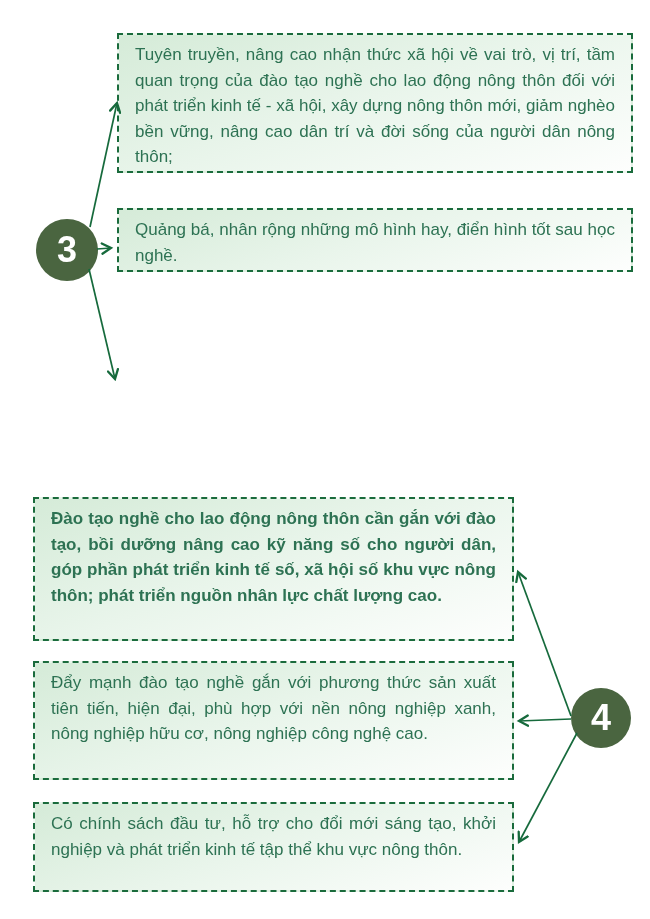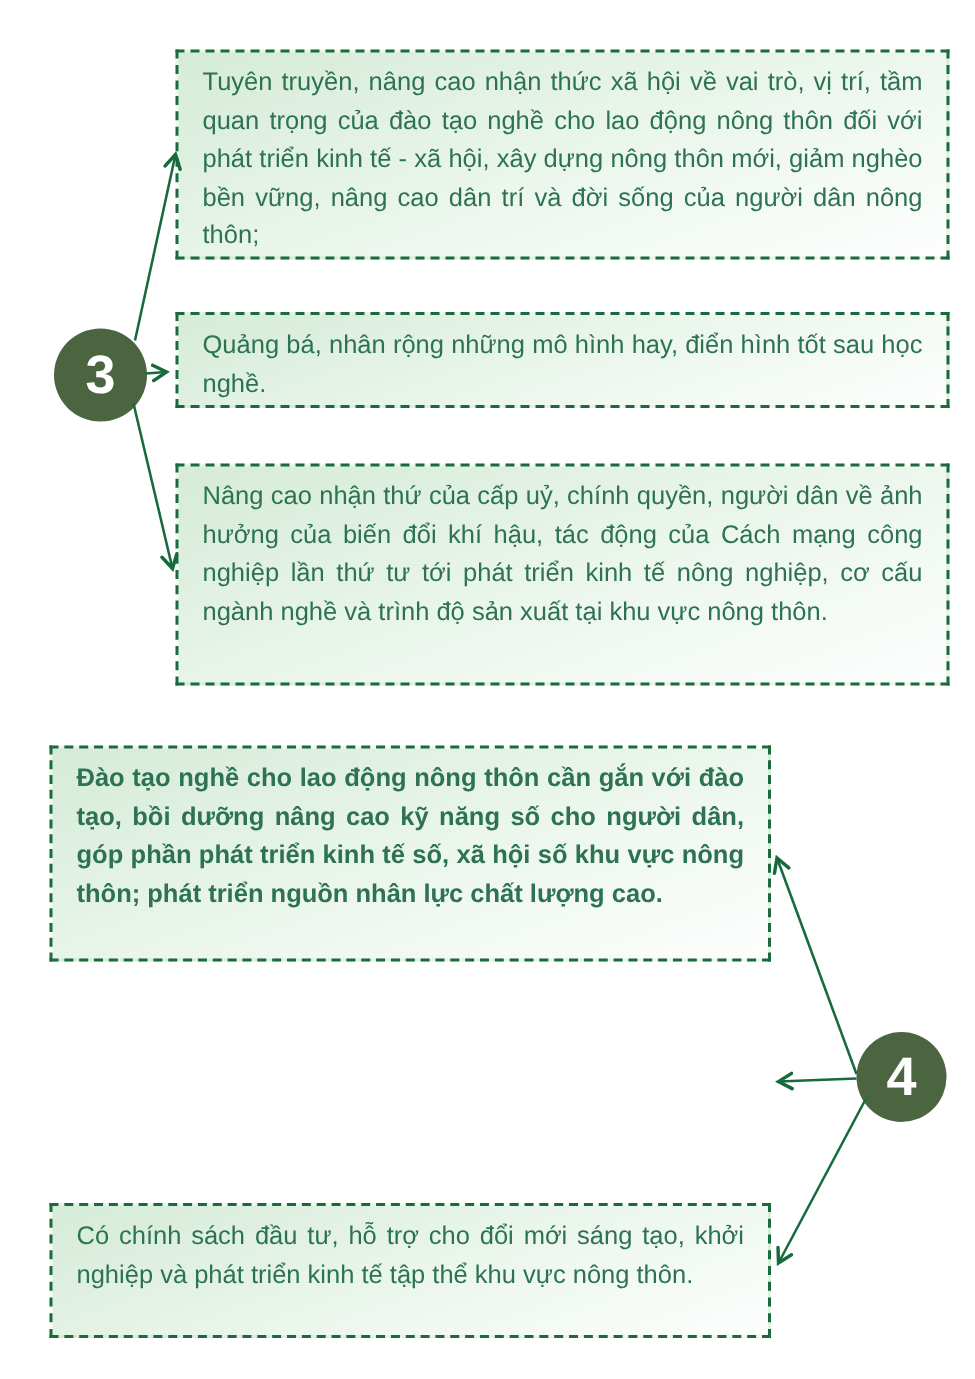"Nâng cao nhận thứ của" div.box { html: <div>Nâng cao nhận thứ của cấp uỷ, chính quyền, người dân về ảnh hưởng của biến đổi khí hậu, tác động của Cách mạng công nghiệp lần thứ tư tới phát triển kinh tế nông nghiệp, cơ cấu ngành nghề và trình độ sản xuất tại khu vực nông thôn.</div> -> none }
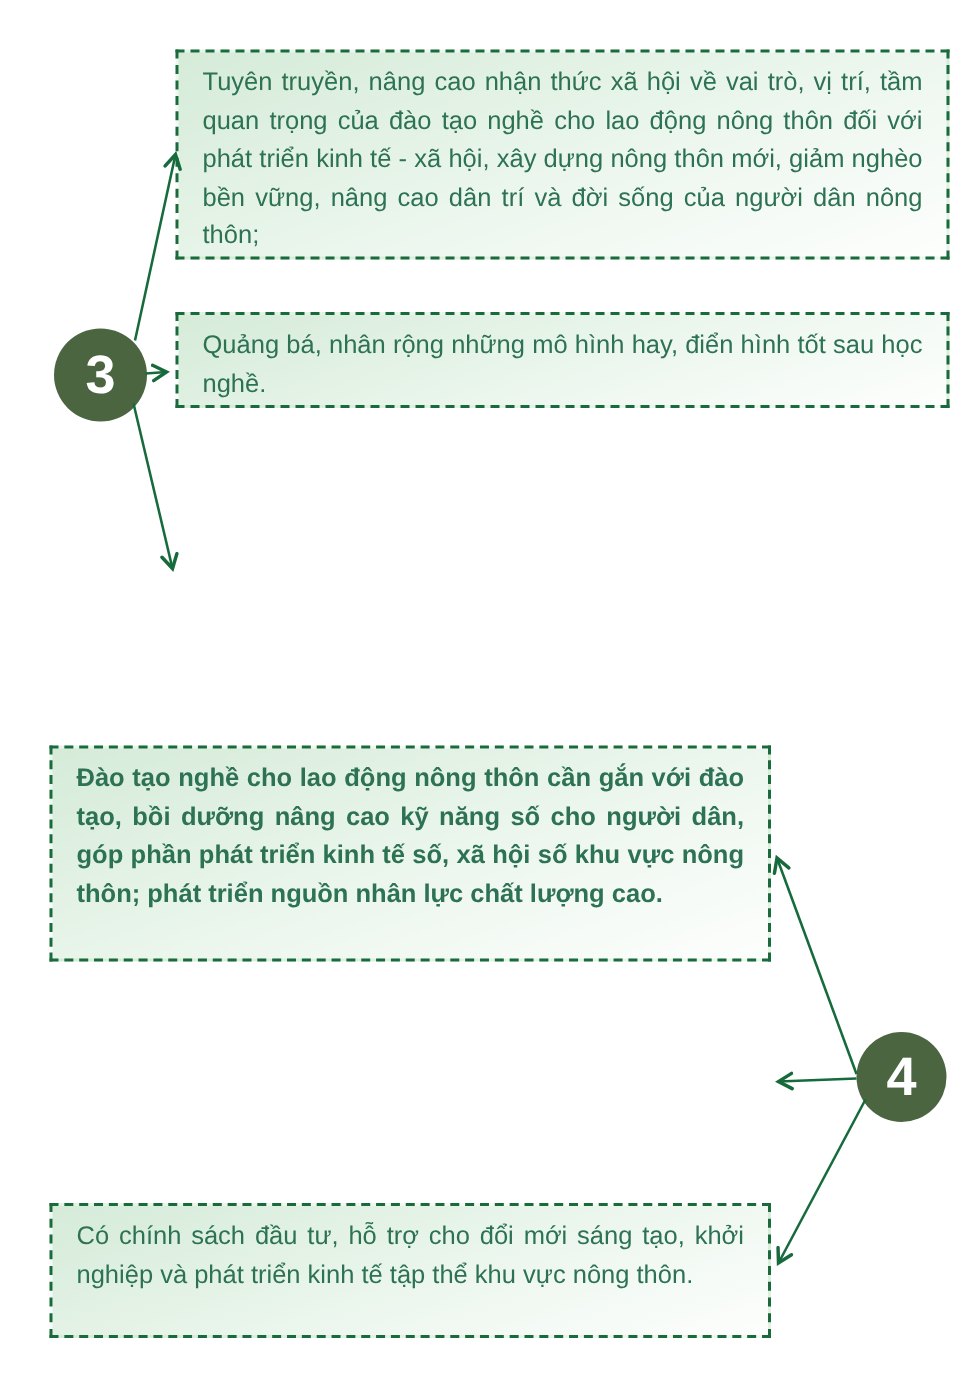"Đẩy mạnh đào tạo nghề" div.box { html: none -> <div>Đẩy mạnh đào tạo nghề gắn với phương thức sản xuất tiên tiến, hiện đại, phù hợp với nền nông nghiệp xanh, nông nghiệp hữu cơ, nông nghiệp công nghệ cao.</div> }
